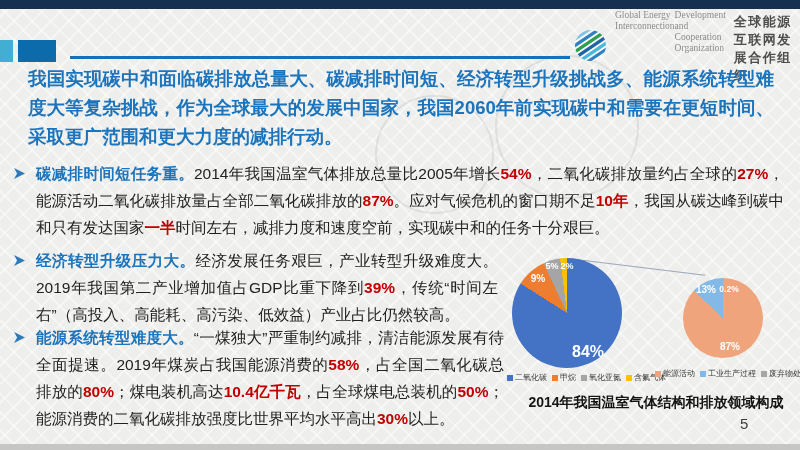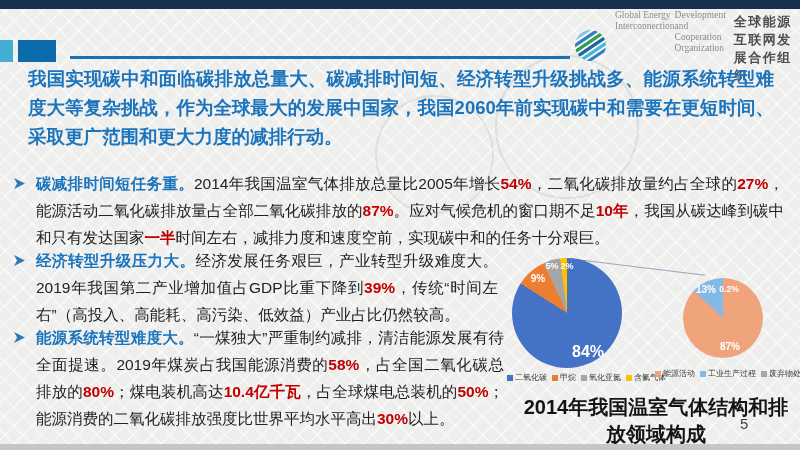"碳减排时间短任务重。2014年我国温室气体排放总量比2005年增长54%，二氧化" .b1 { margin-top: 10px -> none }
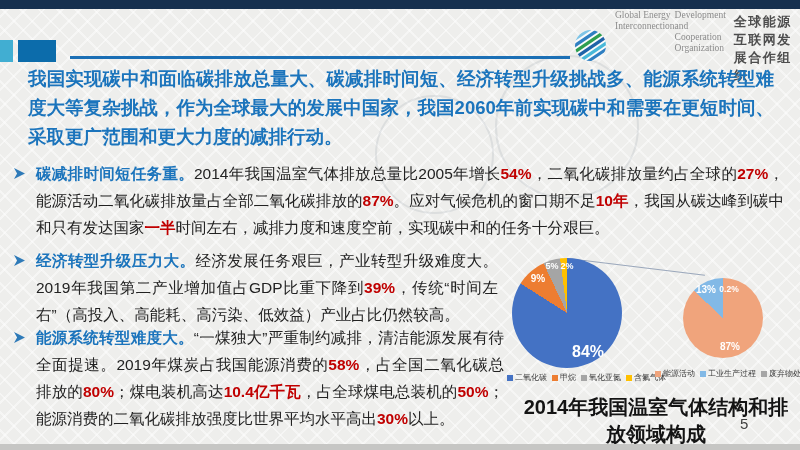"2014年我国温室气体结构和排放领域构成" .chart-caption { font-size: 20px -> 14px }
